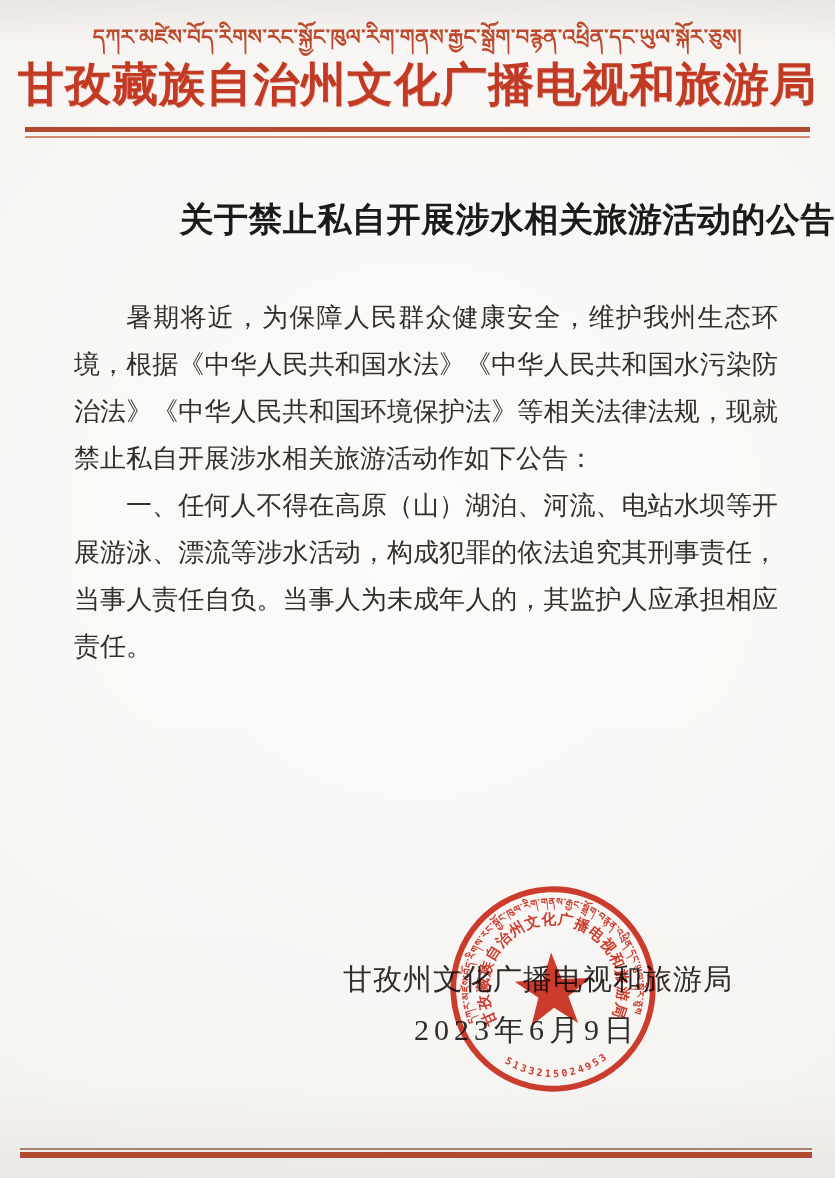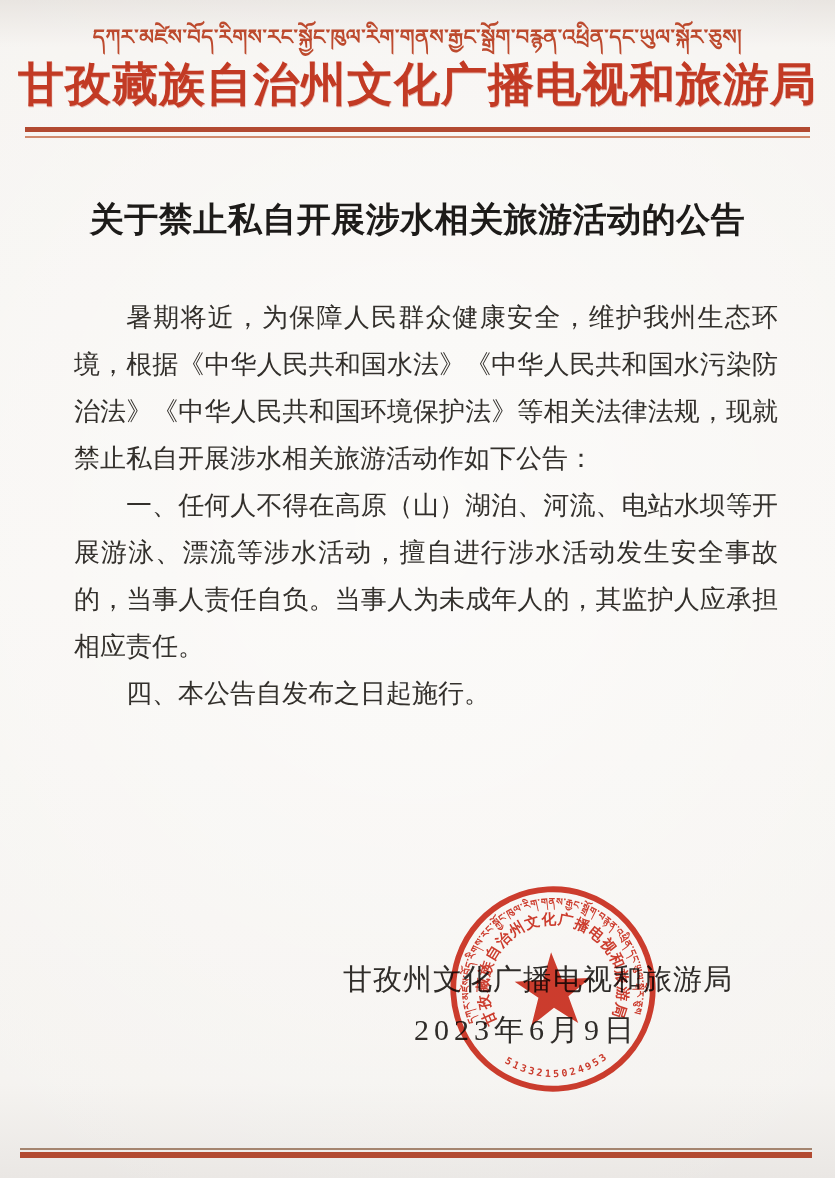"关于禁止私自开展涉水相关旅游活动的公告" .doc-title { text-align: center -> right }
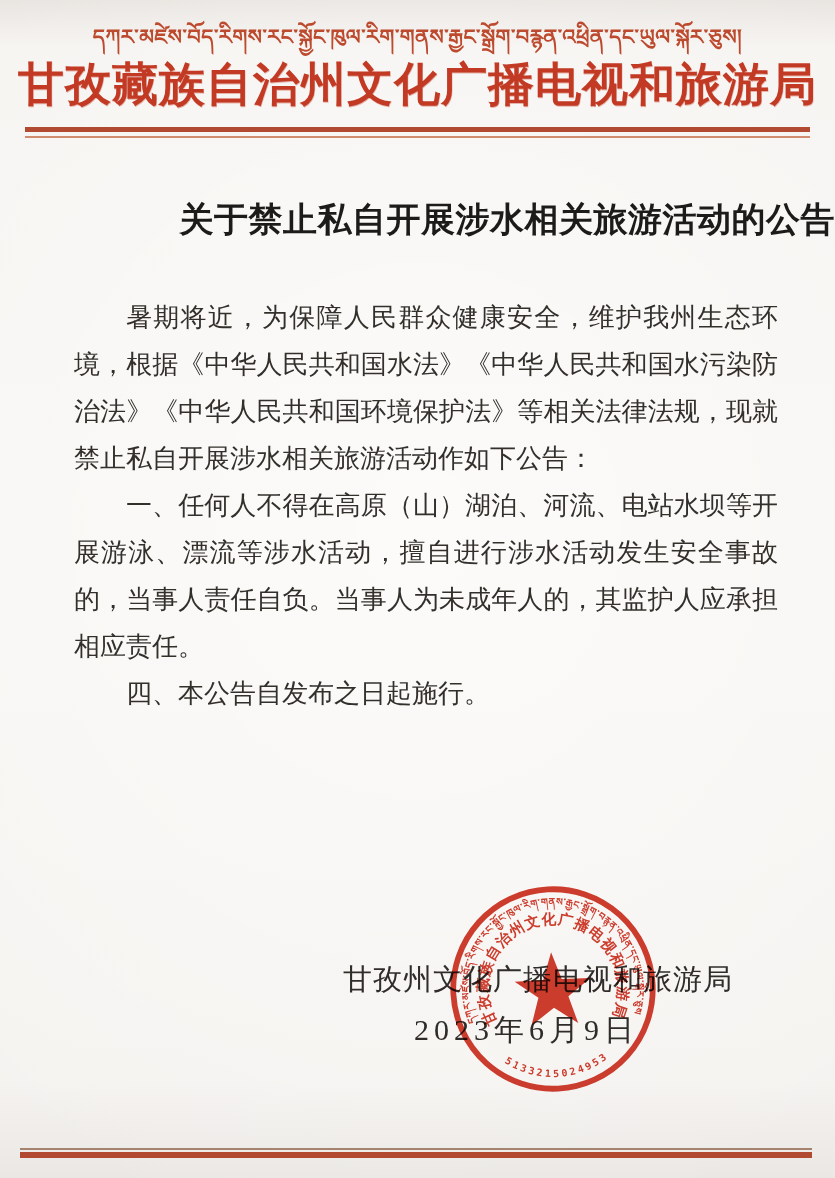"一、任何人不得在高原（山）湖泊、河流、电站水坝等开展游泳、漂流等涉水活动，擅自进" p { text: 擅自进行涉水活动发生安全事故的 -> 构成犯罪的依法追究其刑事责任 }
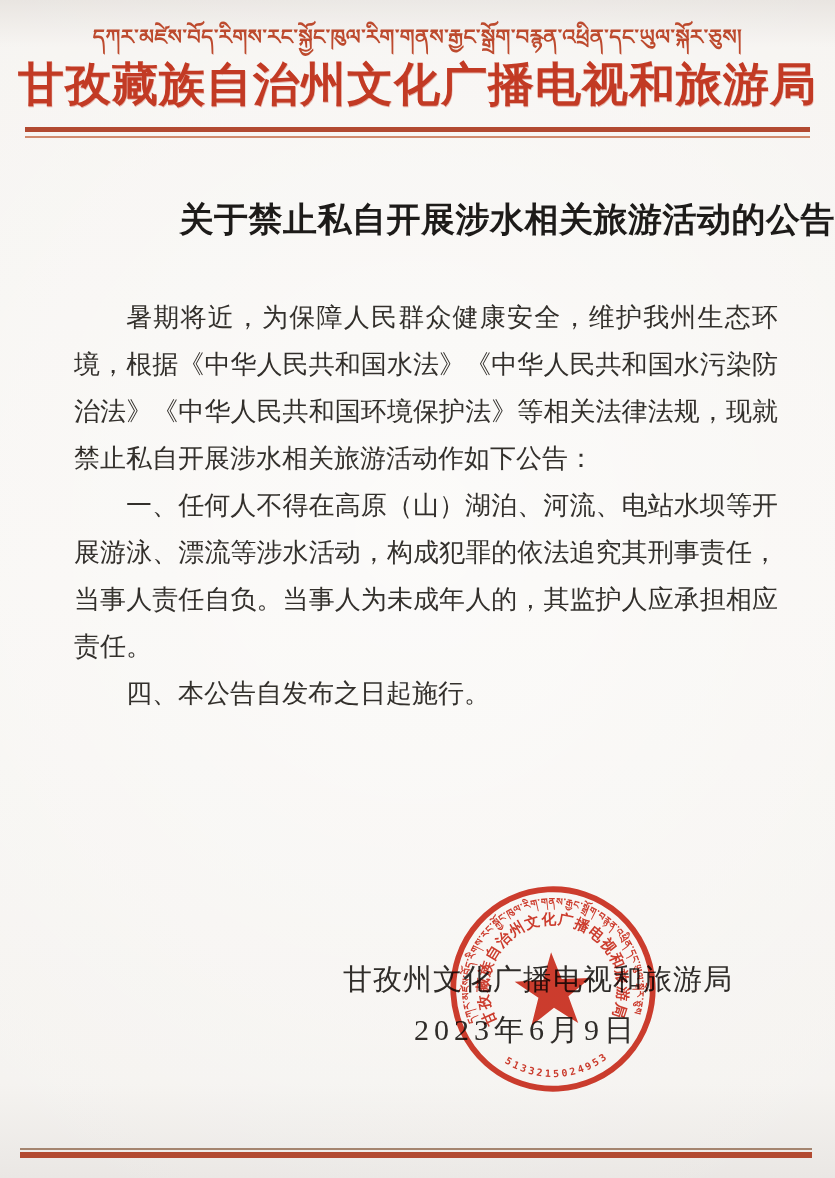"四、本公告自发布之日起施行。" p { html: <p>四、本公告自发布之日起施行。</p> -> none }
